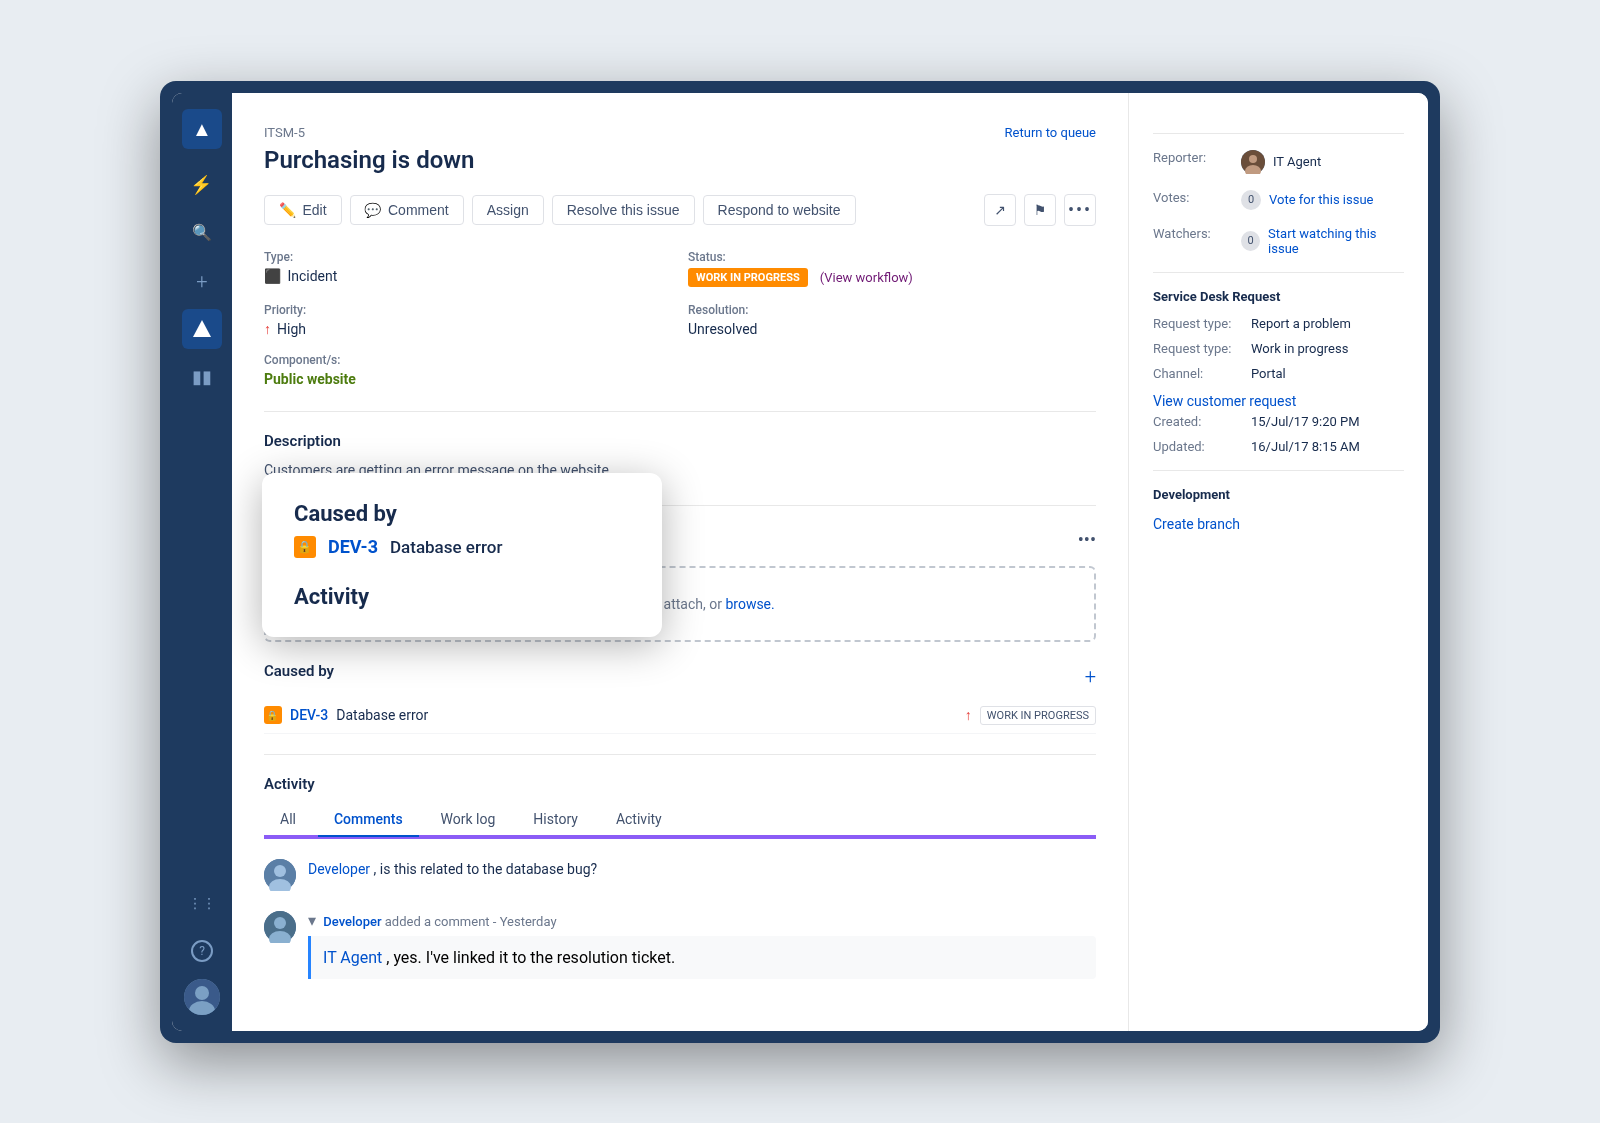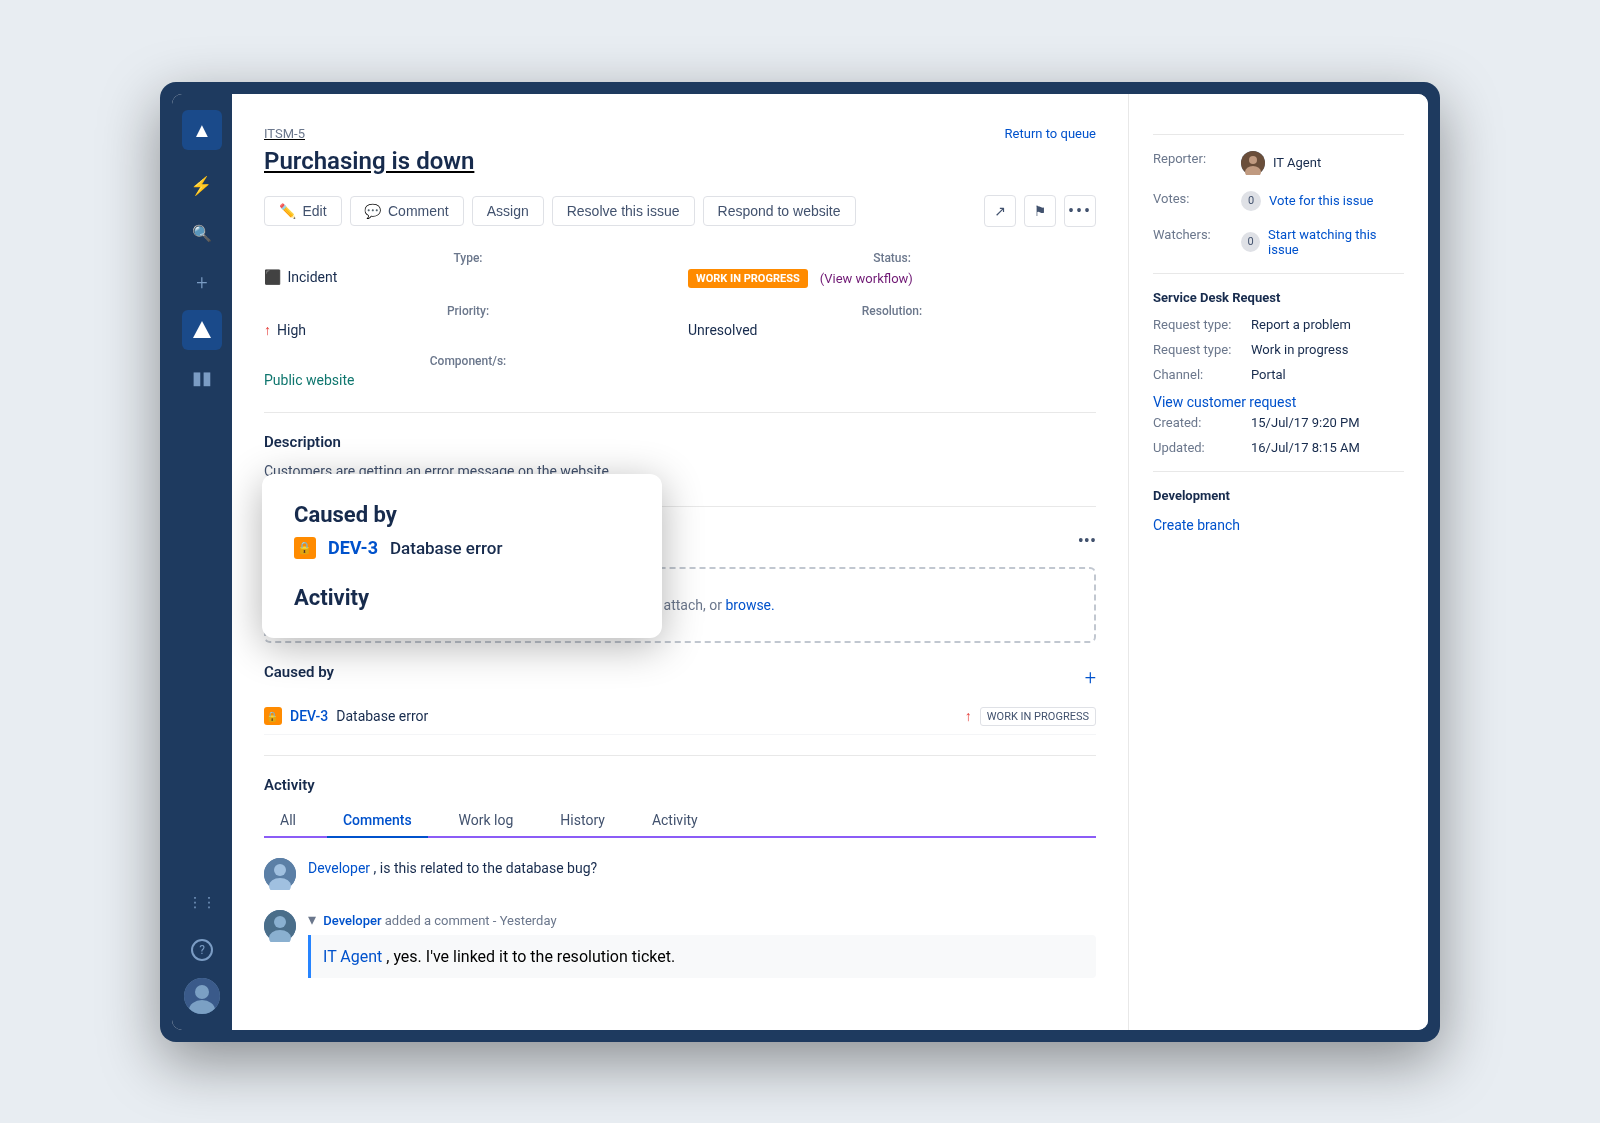"ITSM-5" div { text-decoration: underline -> none }
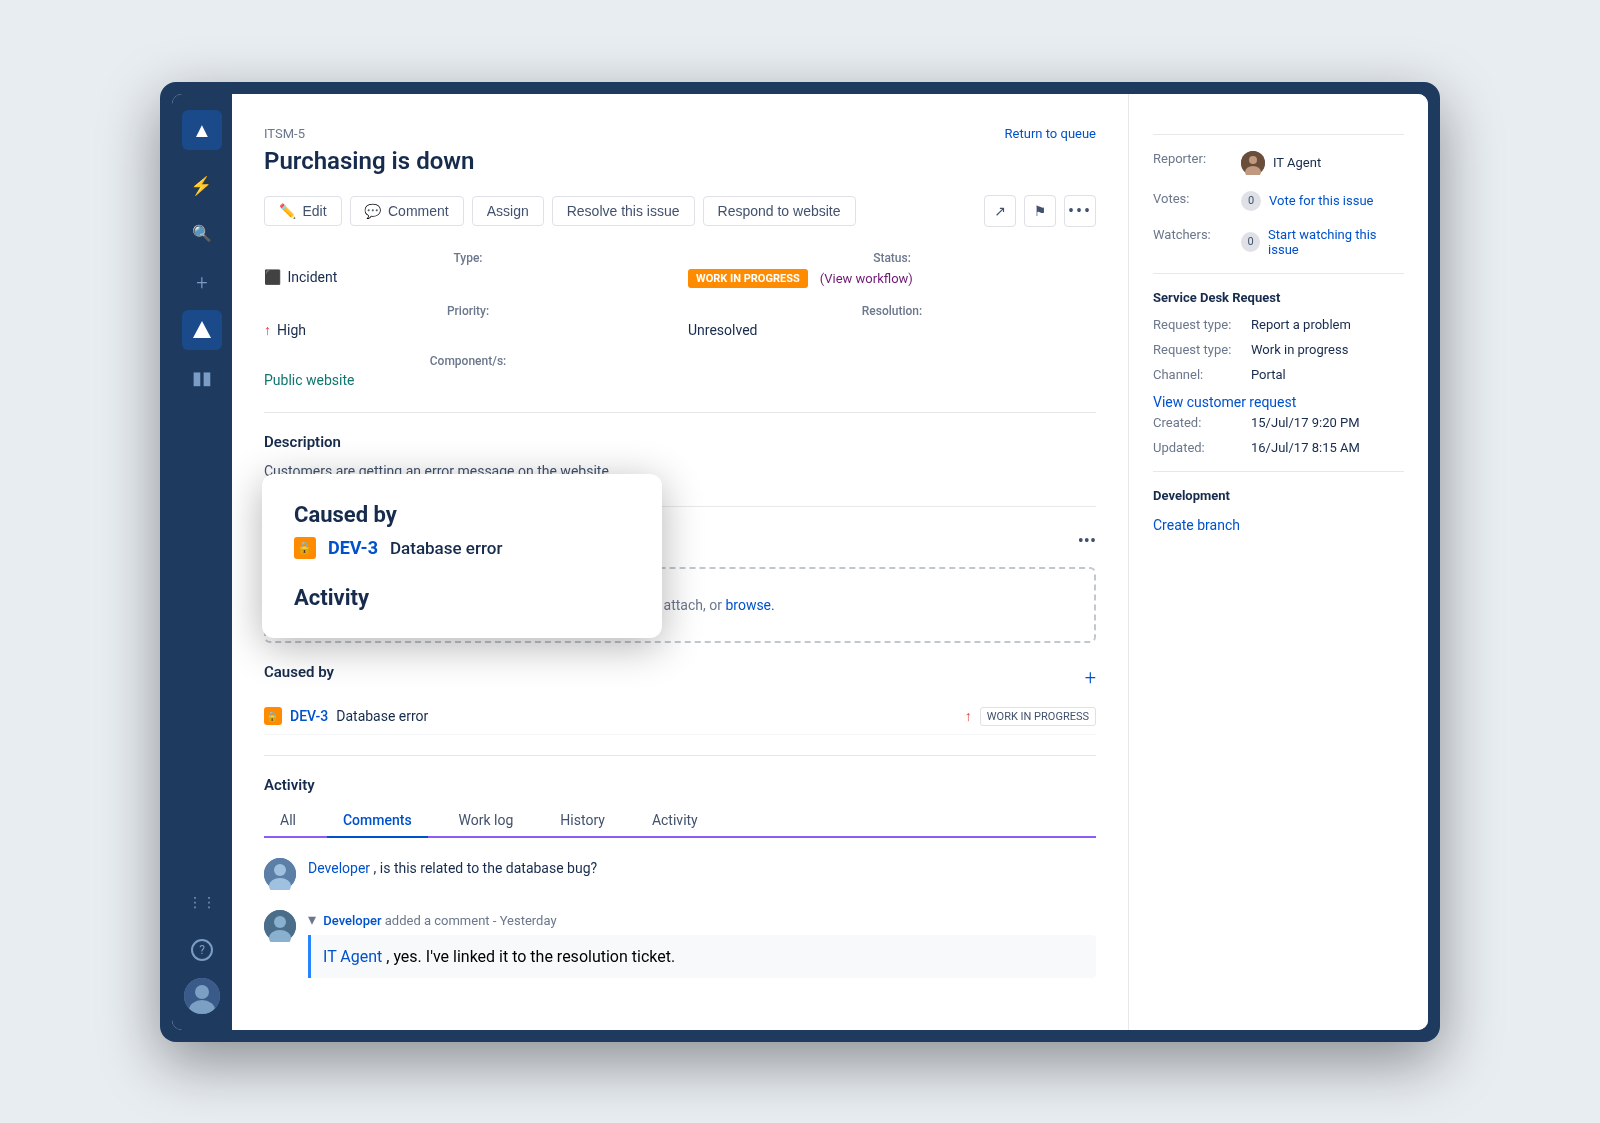"Type:" .field-label { text-align: center -> none }
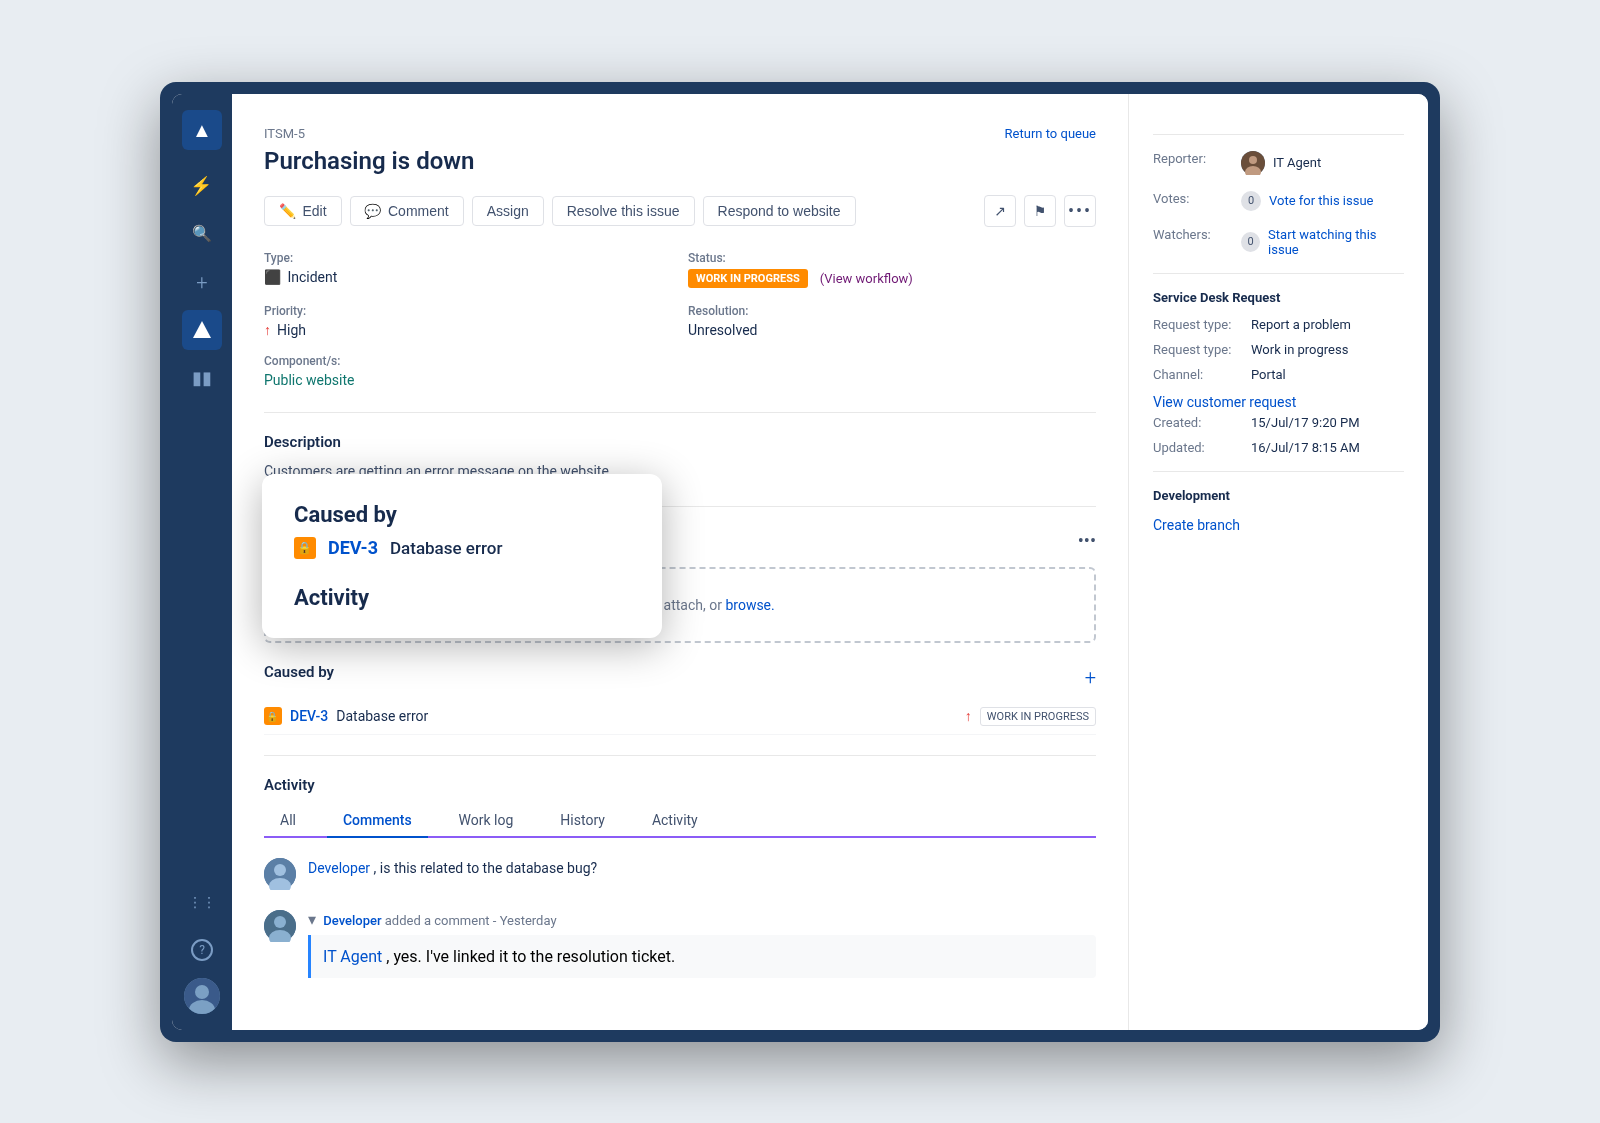"Public website" .field-value.link { color: #0f766e -> #4d7c0f; font-weight: none -> bold }
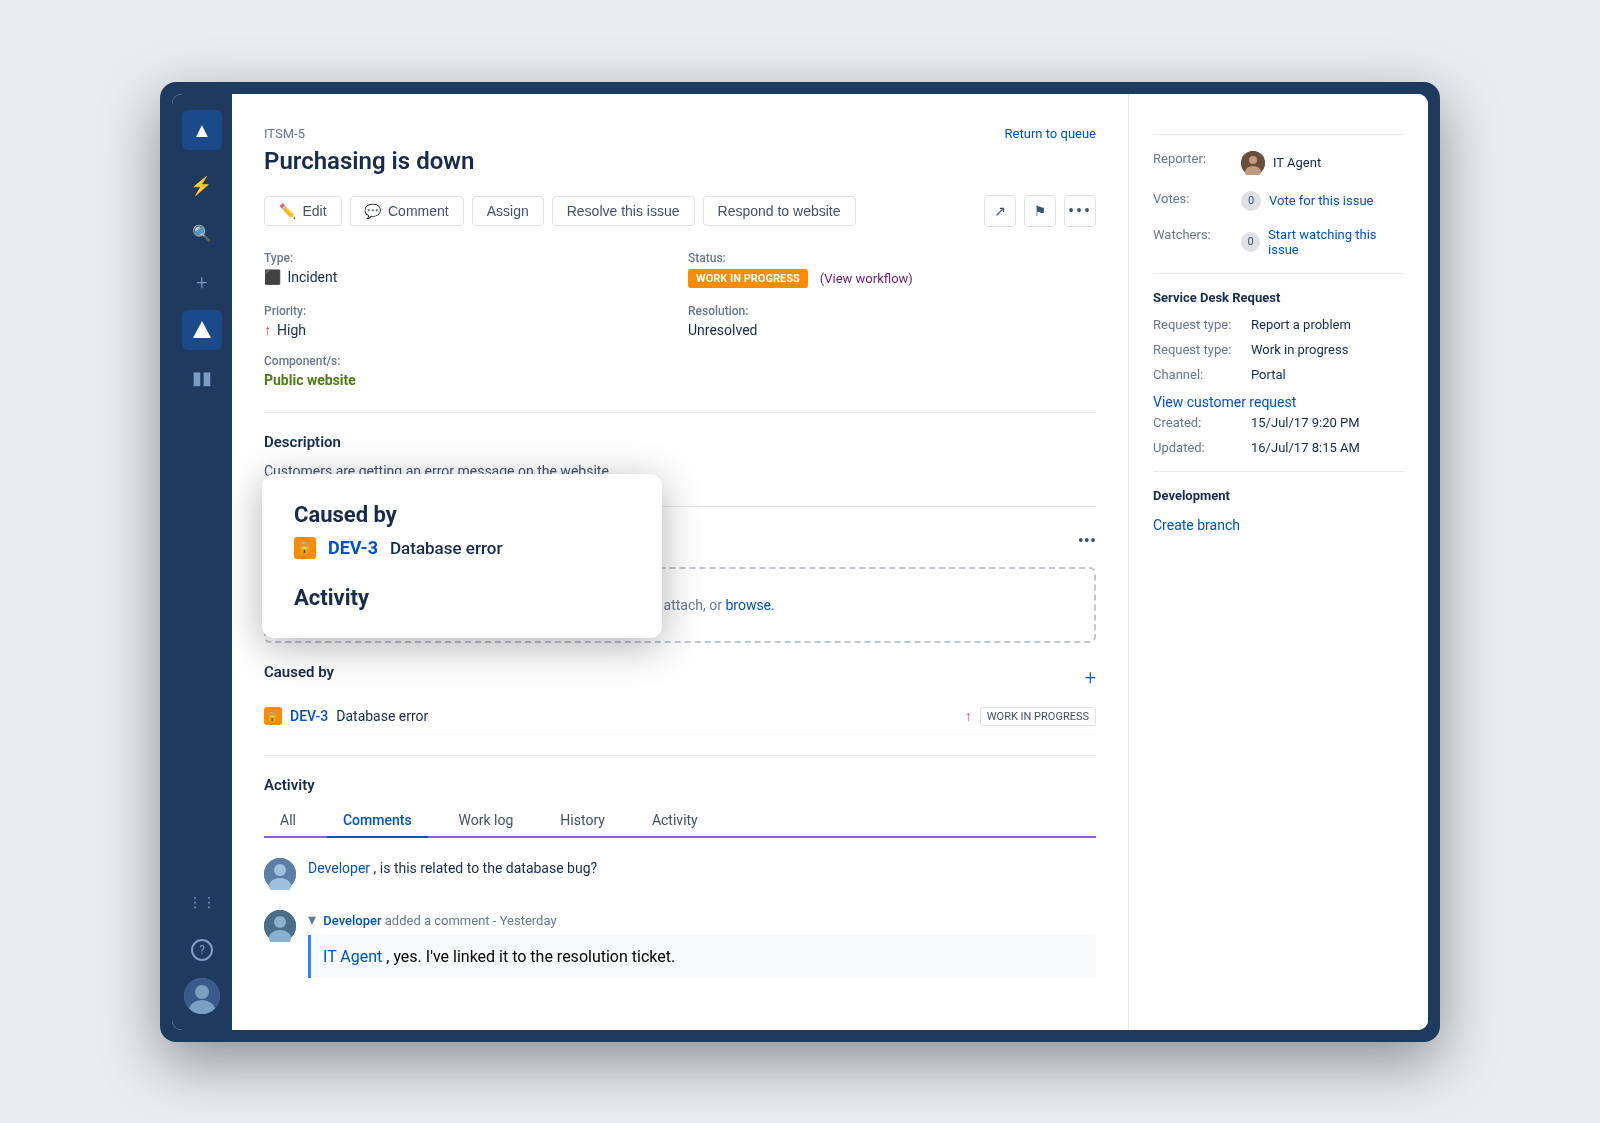"All" .activity-tabs { border-bottom: 2px solid #8b5cf6 -> 4px solid #8b5cf6; gap: 15px -> 6px }
